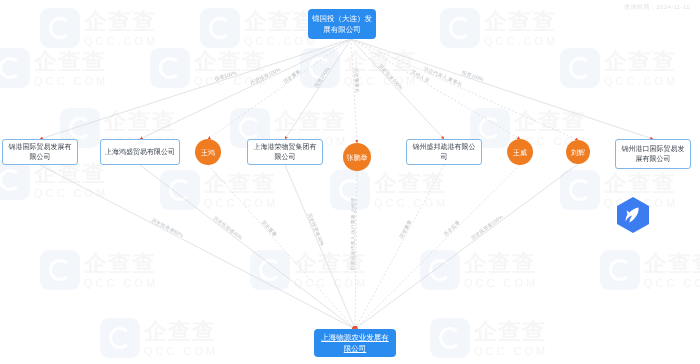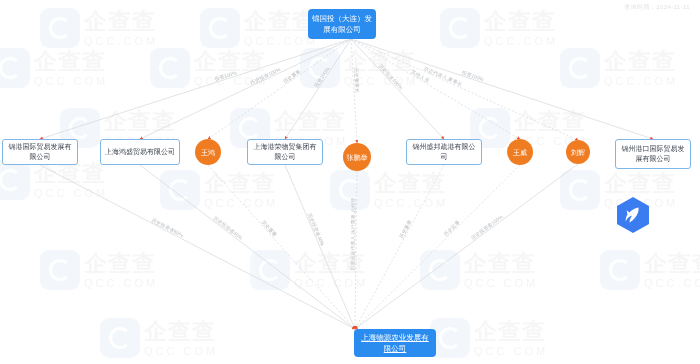"上海物源农业发展有限公司" .node-target { margin-left: 40px -> none }
